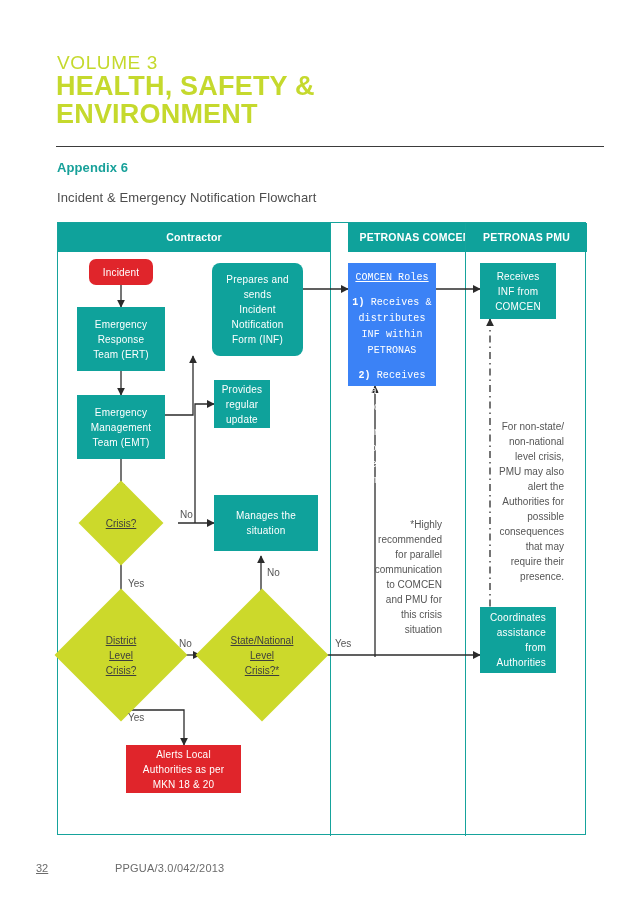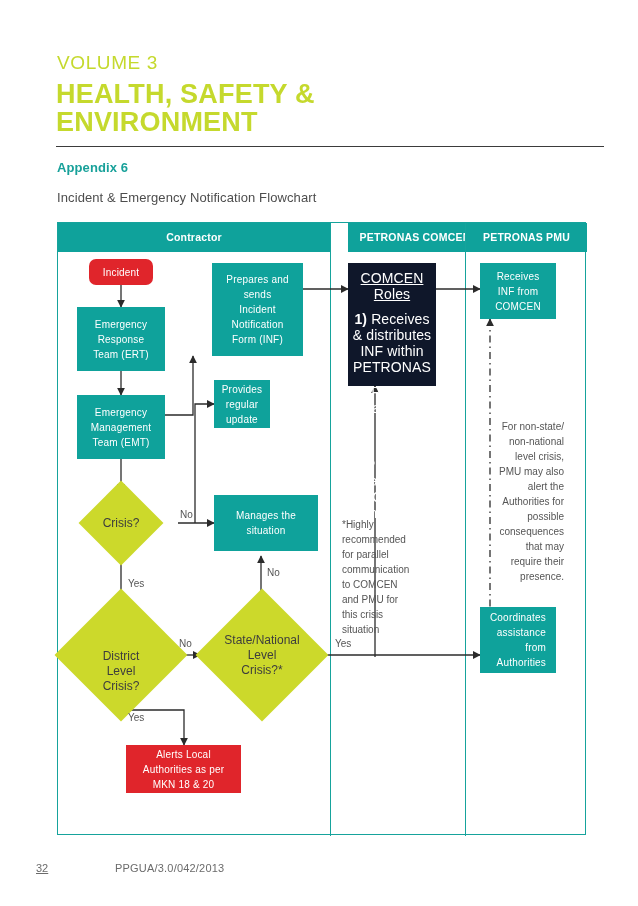"HEALTH, SAFETY & ENVIRONMENT" .title { top: 80px -> 72px }
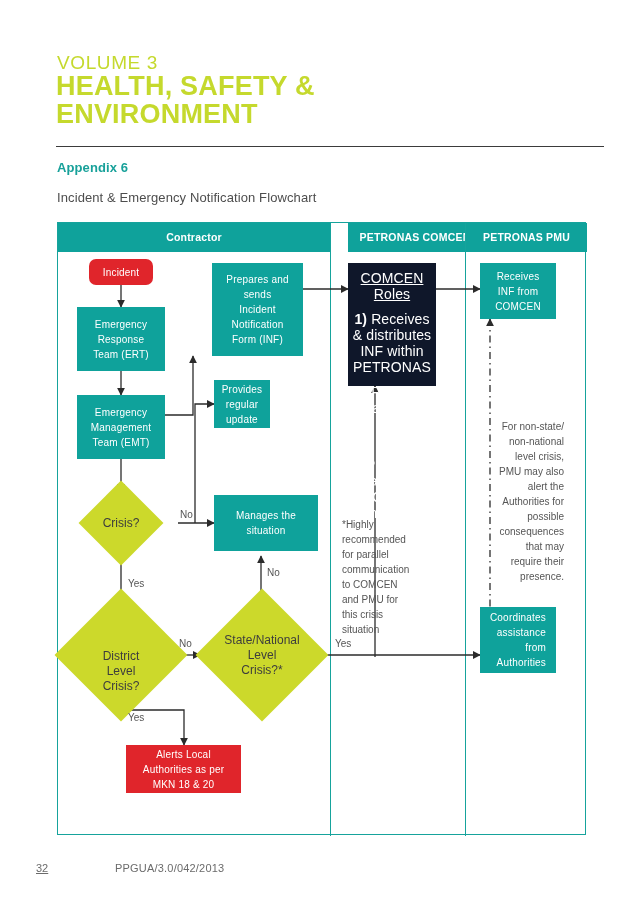"Prepares and" div.node { border-radius: none -> 8px }
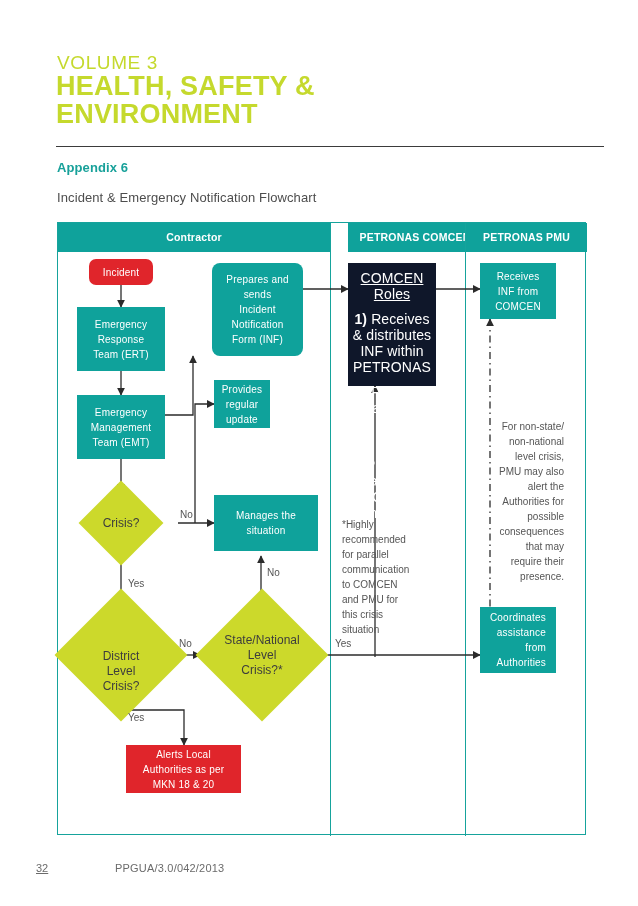"COMCEN Roles" .comcen { background: #0f172a -> #3b82f6; font-family: none -> Liberation Mono, monospace; font-size: 14px -> 10px }
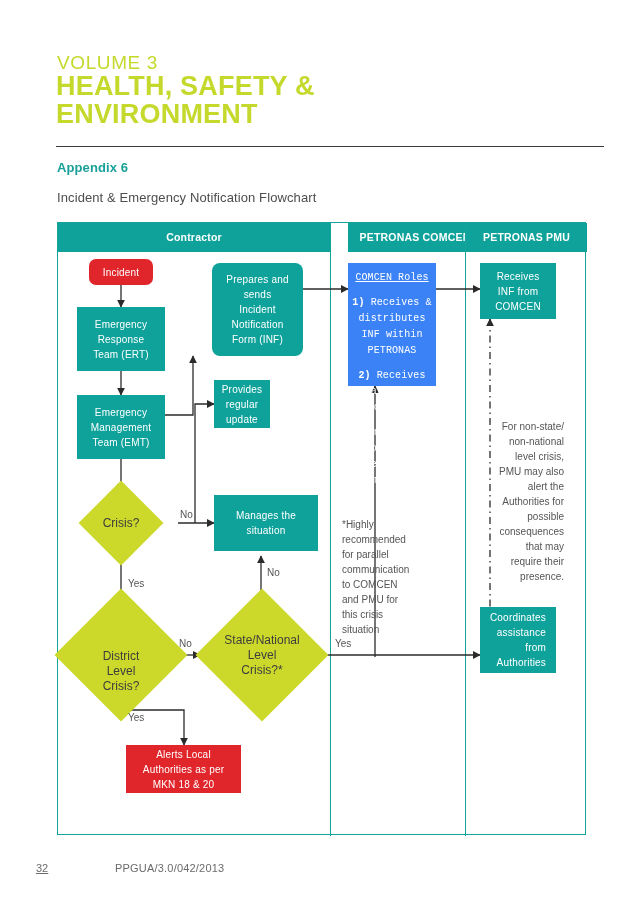"Crisis?" .dlabel { font-size: 12px -> 10px; text-decoration: none -> underline }
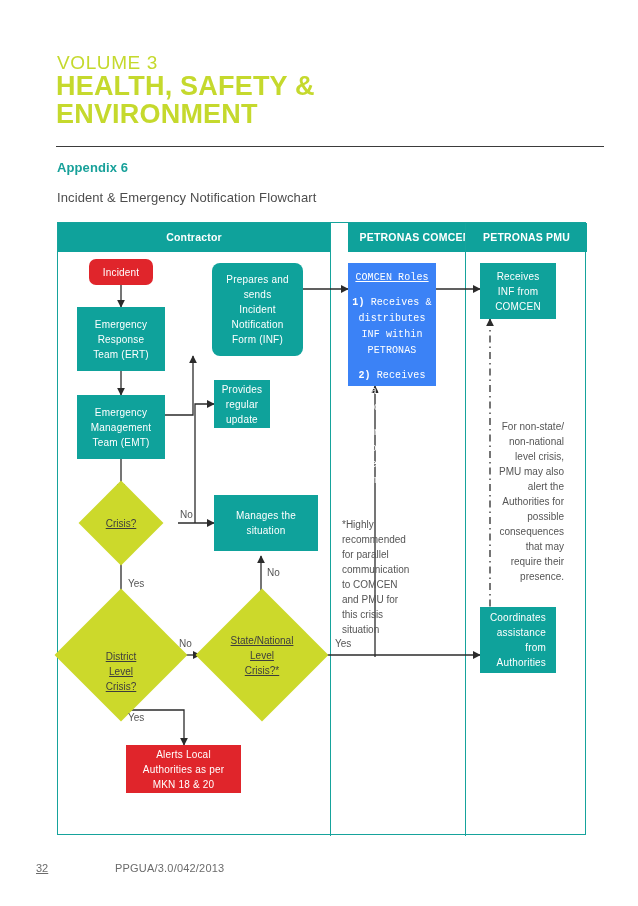"*Highly" .note { text-align: left -> right }
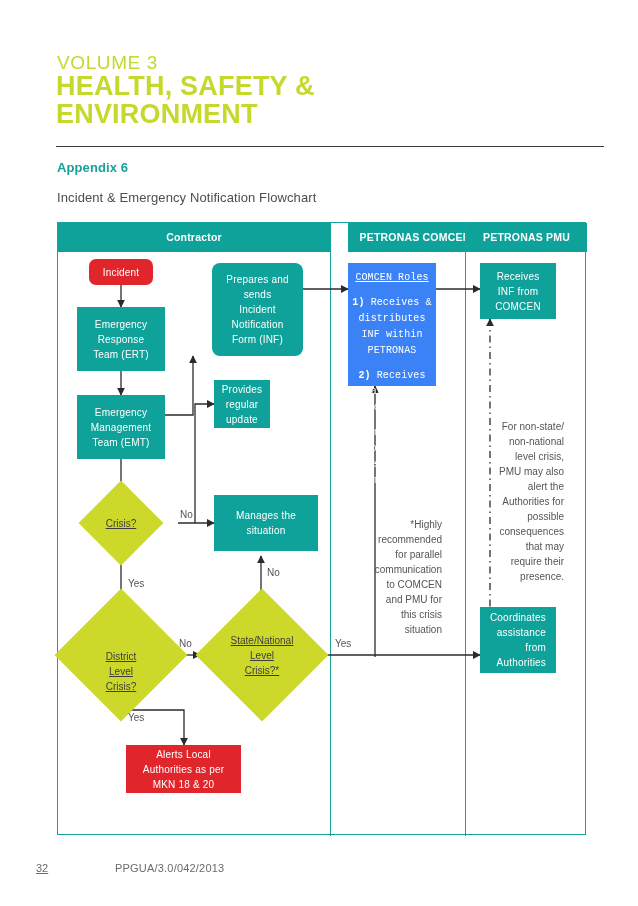"District" div.dlabel { top: 425px -> 409px }
